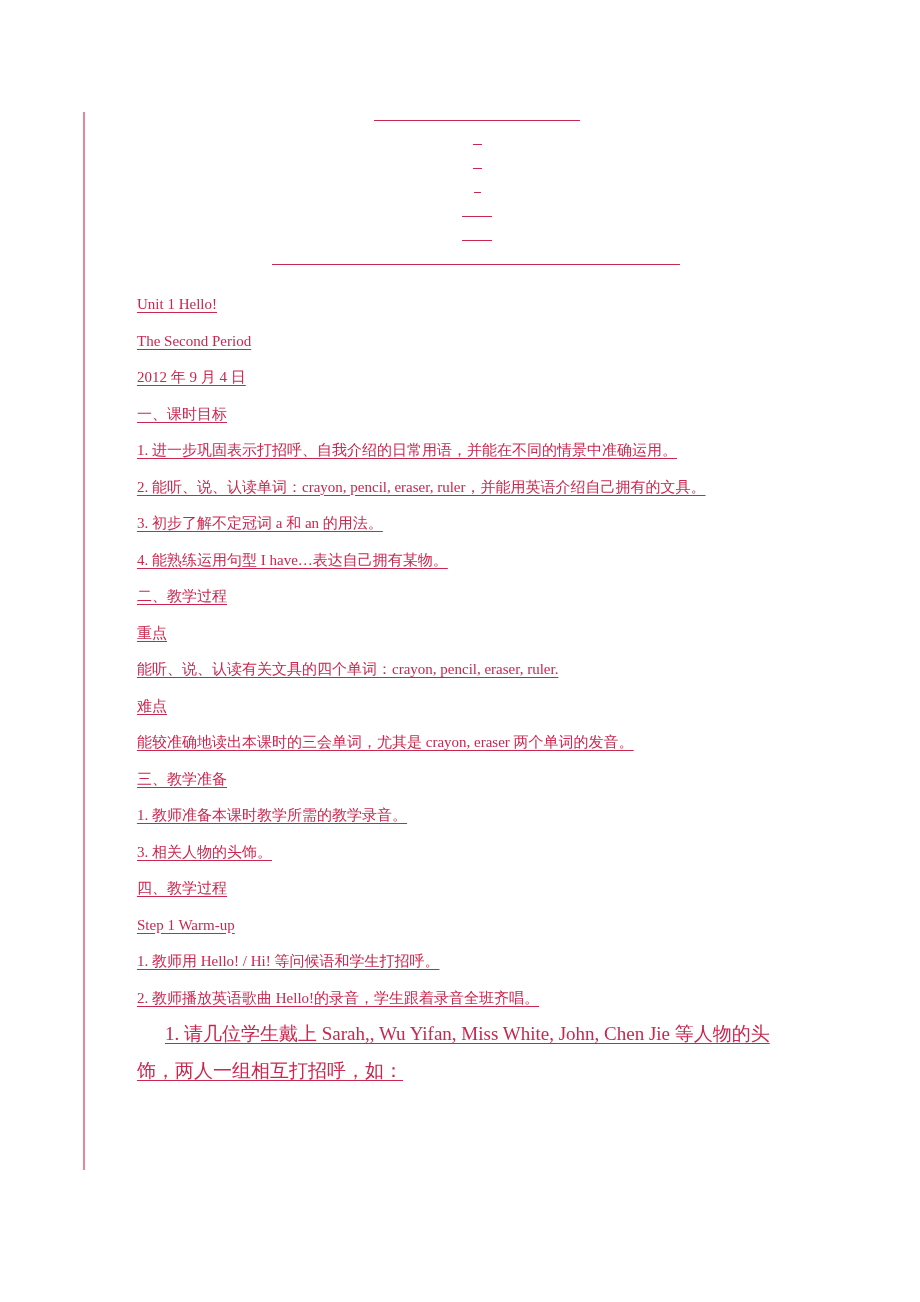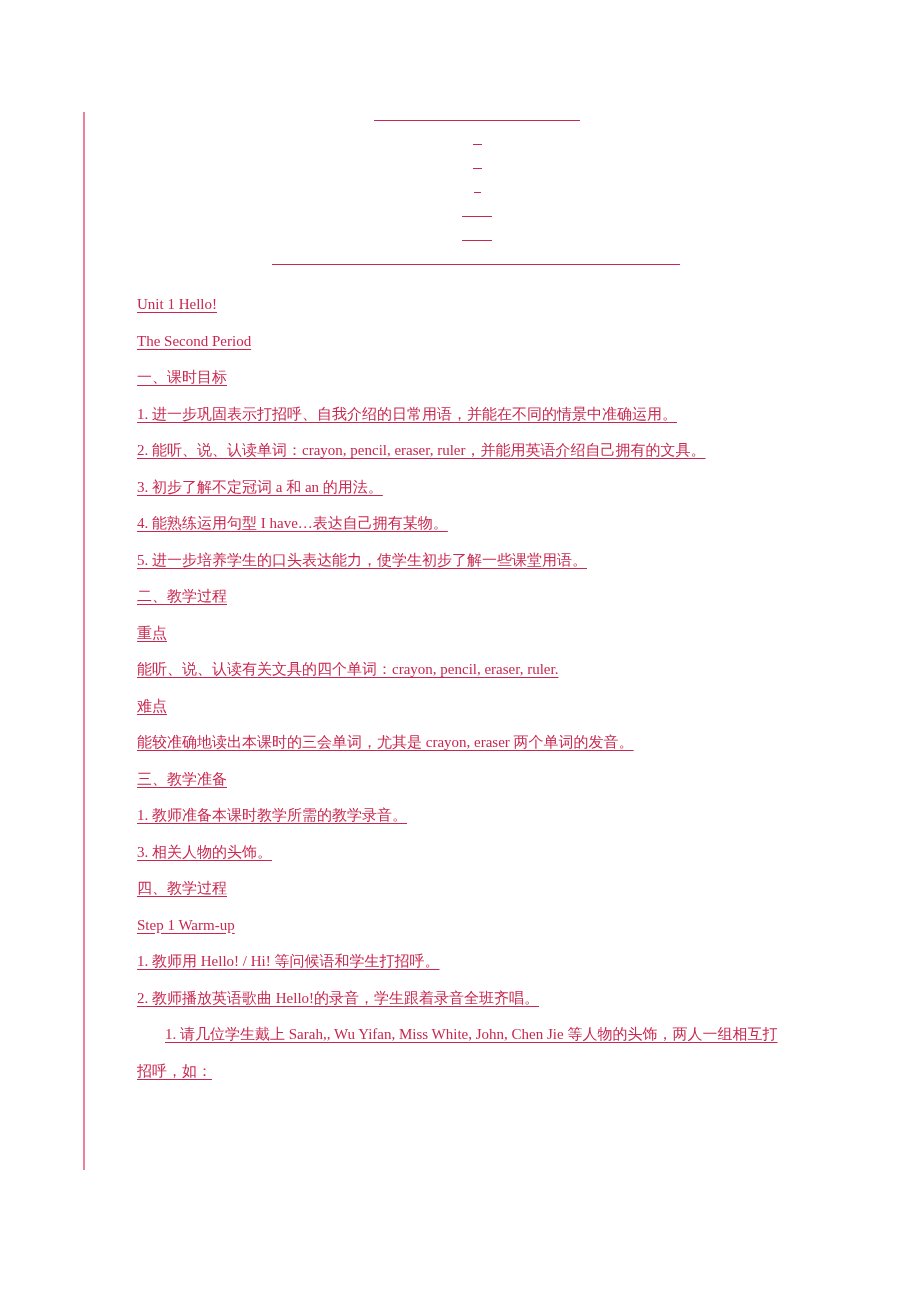"2012 年 9 月 4" p.line { html: none -> <p><span>2012 年 9 月 4 日</span></p> }
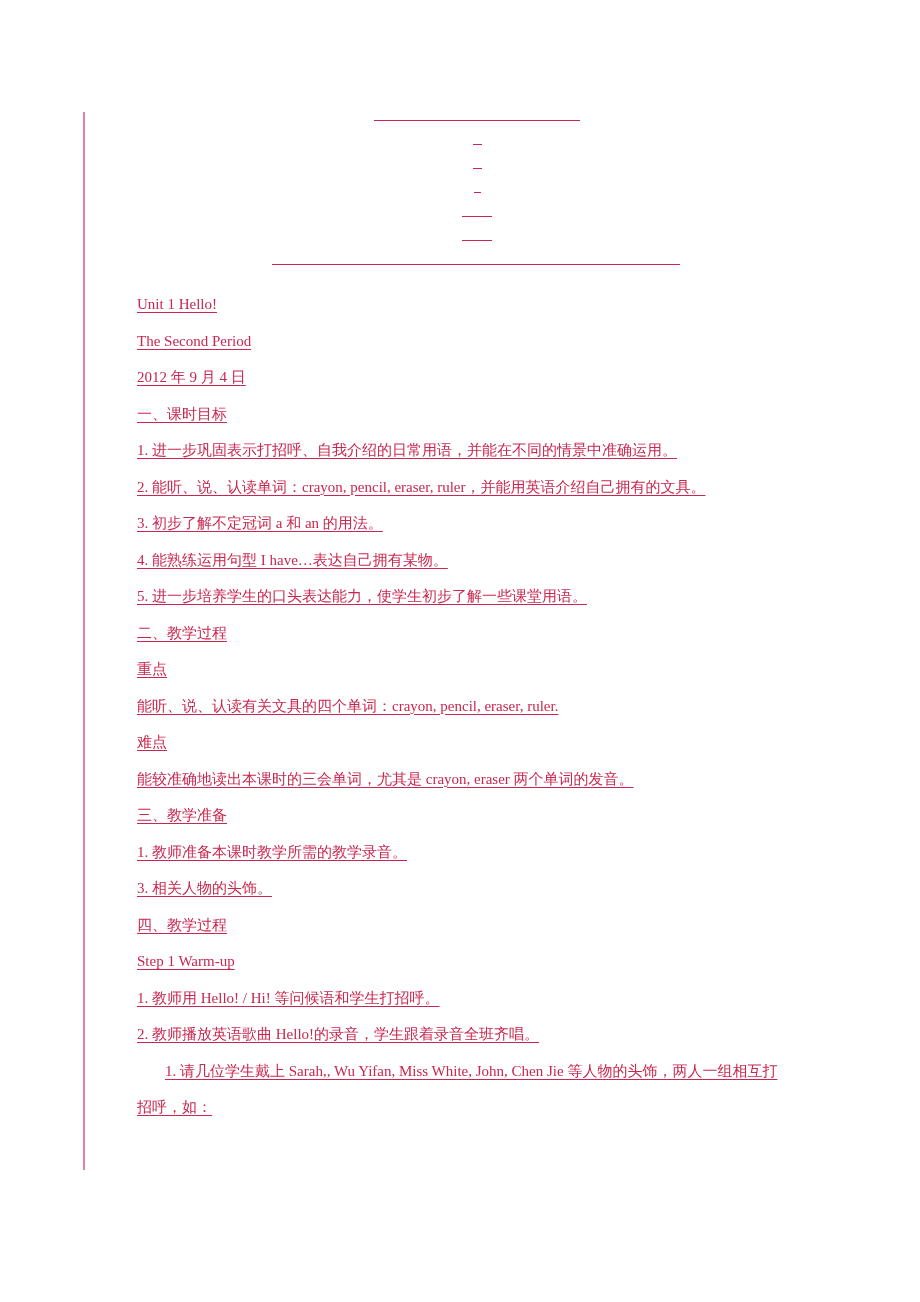"5. 进一步培养学生的口头表达能力，使学生初步了解一些课堂用语。" p.line { html: <p><span>5. 进一步培养学生的口头表达能力，使学生初步了解一些课堂用语。</span></p> -> none }
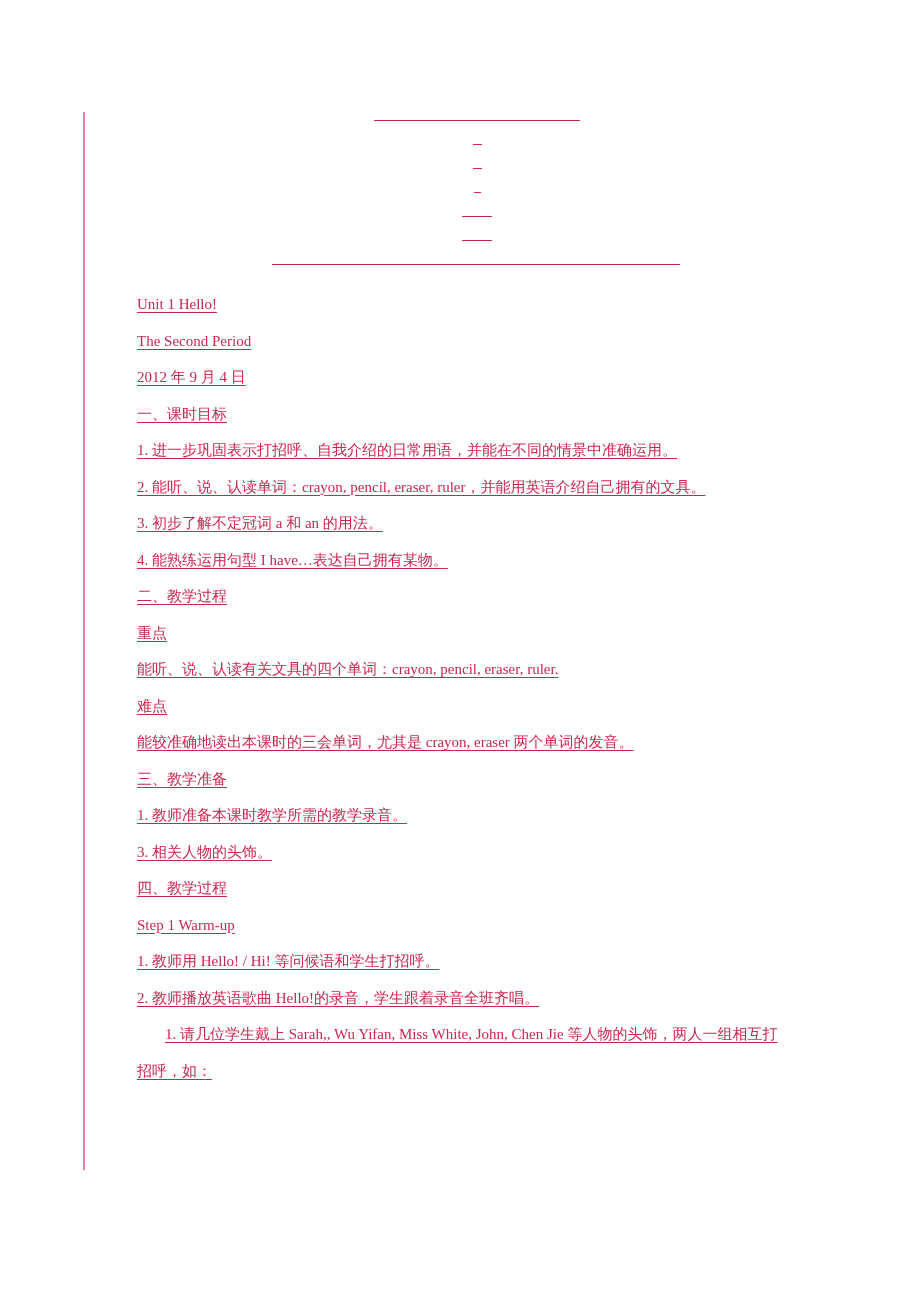"1. 请几位学生戴上 Sarah,, Wu Yifan," p.wrap { font-size: 15px -> 19px }
